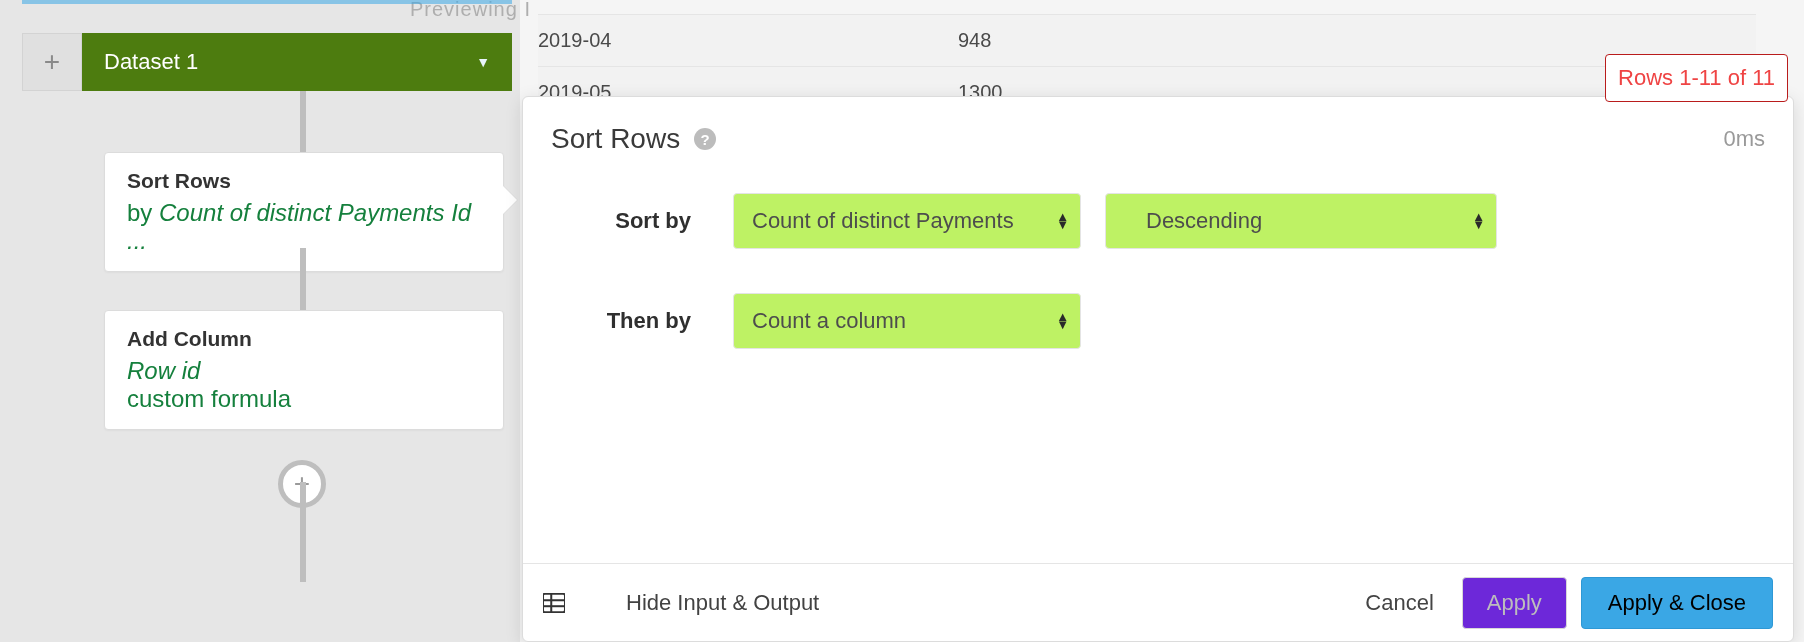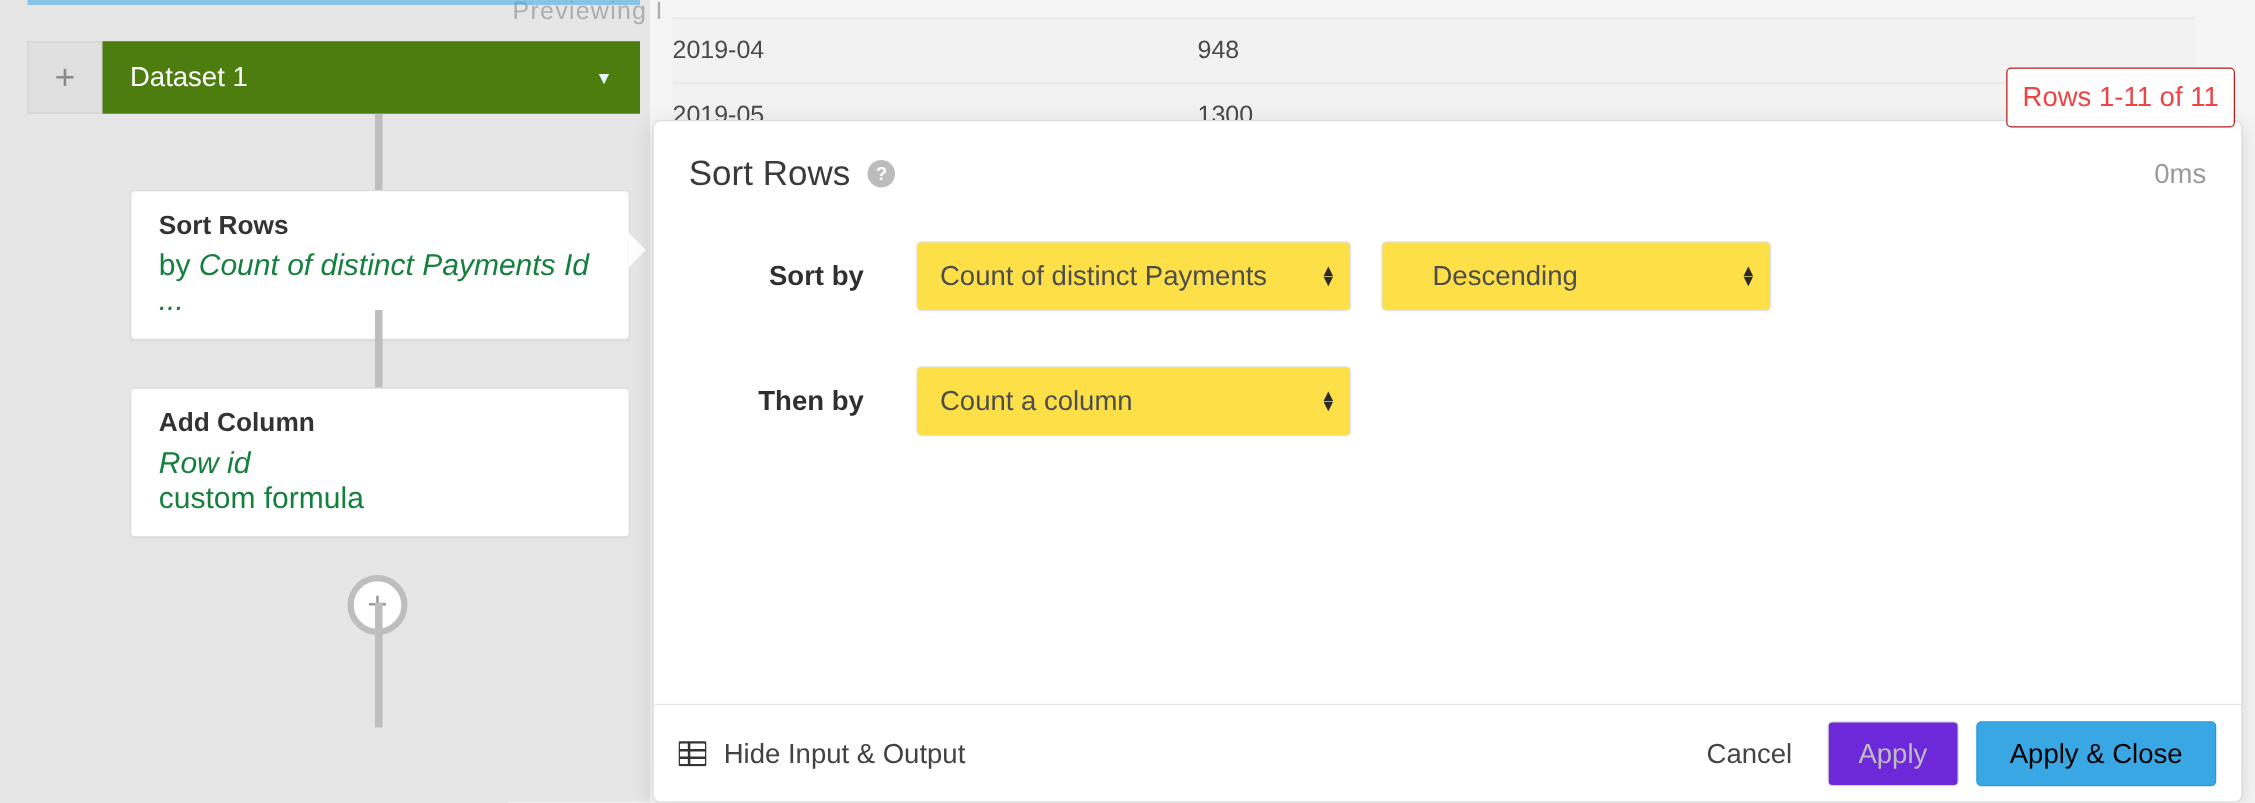"Count of distinct Payments" .select { background: #fde047 -> #bef264 }
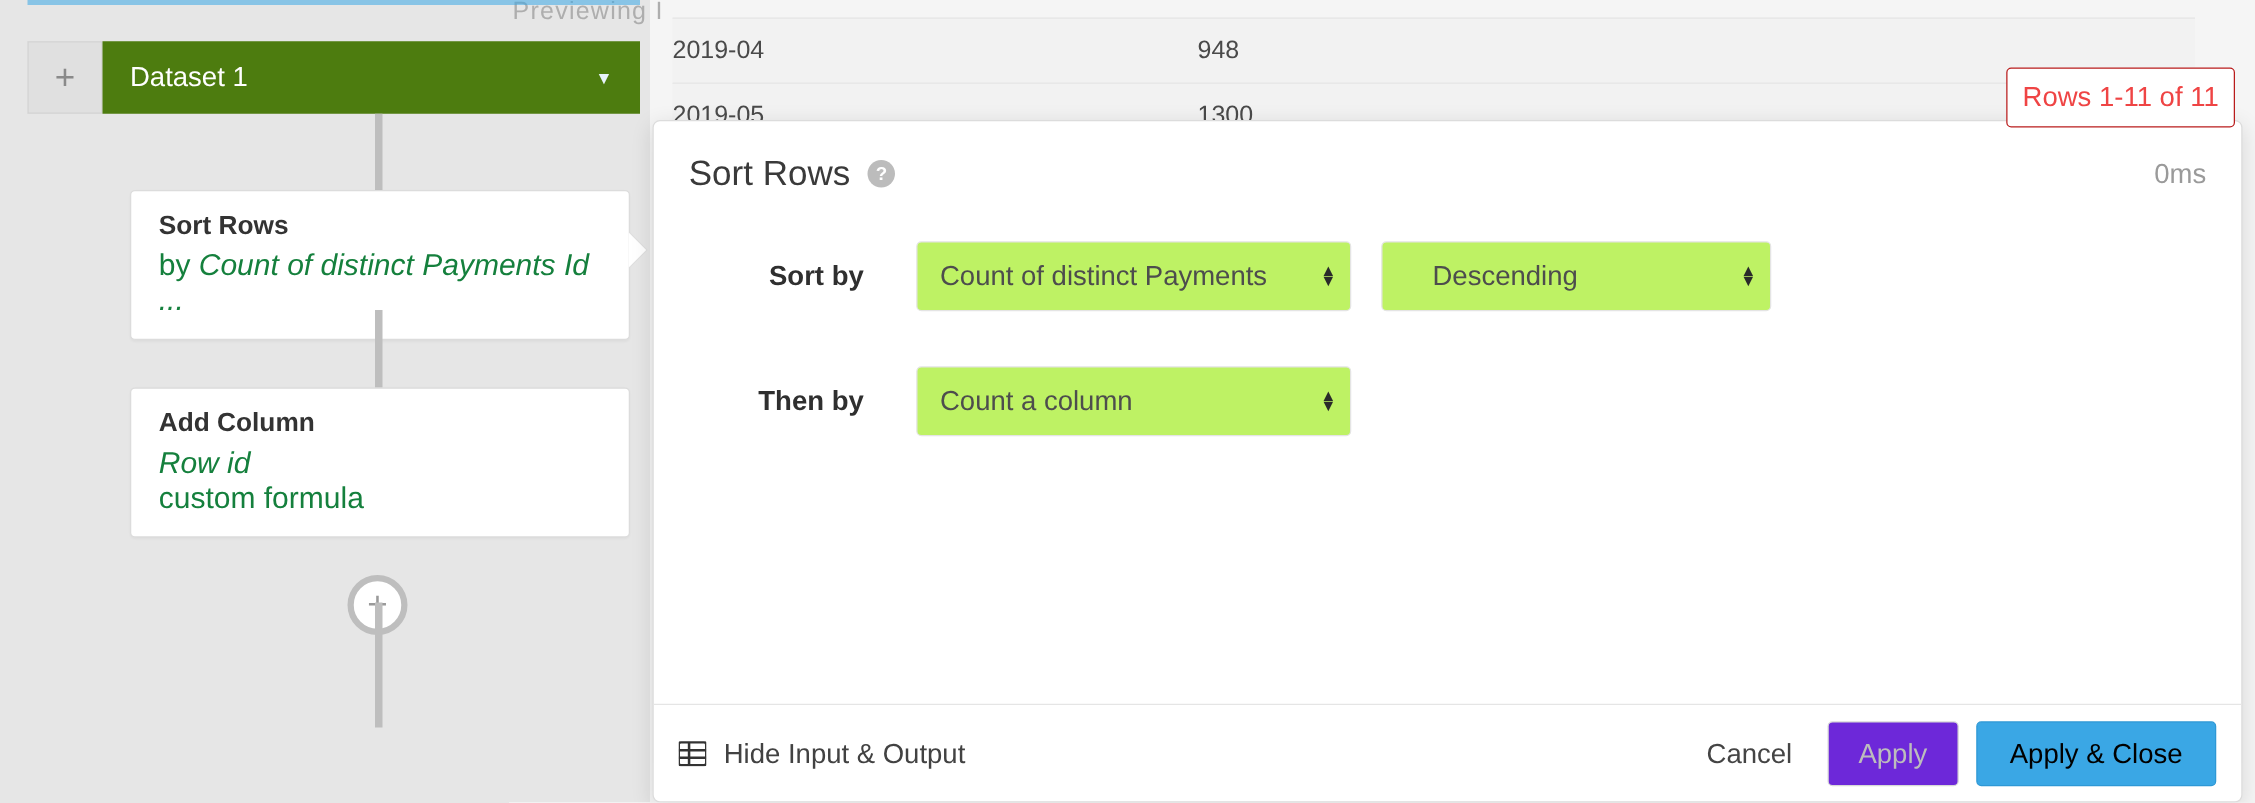"Descending" .sel-dir { width: 312px -> 392px }
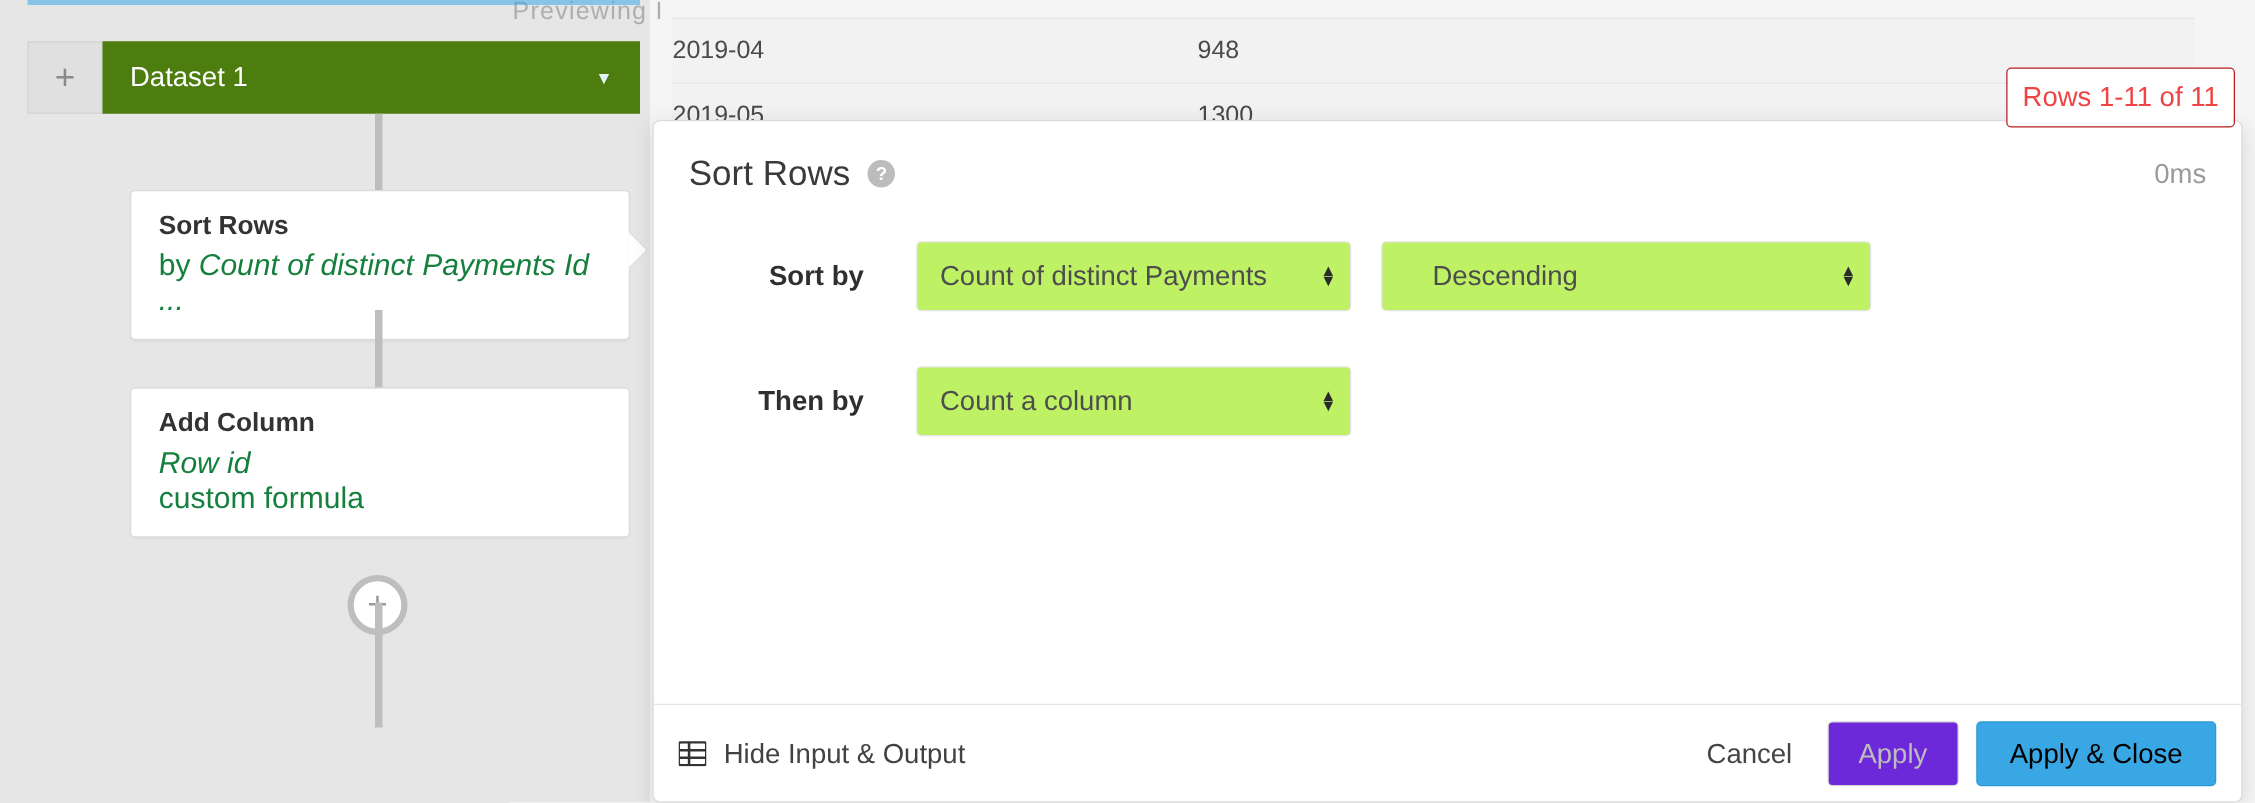"Hide Input & Output" .hide-io { gap: none -> 47px }
